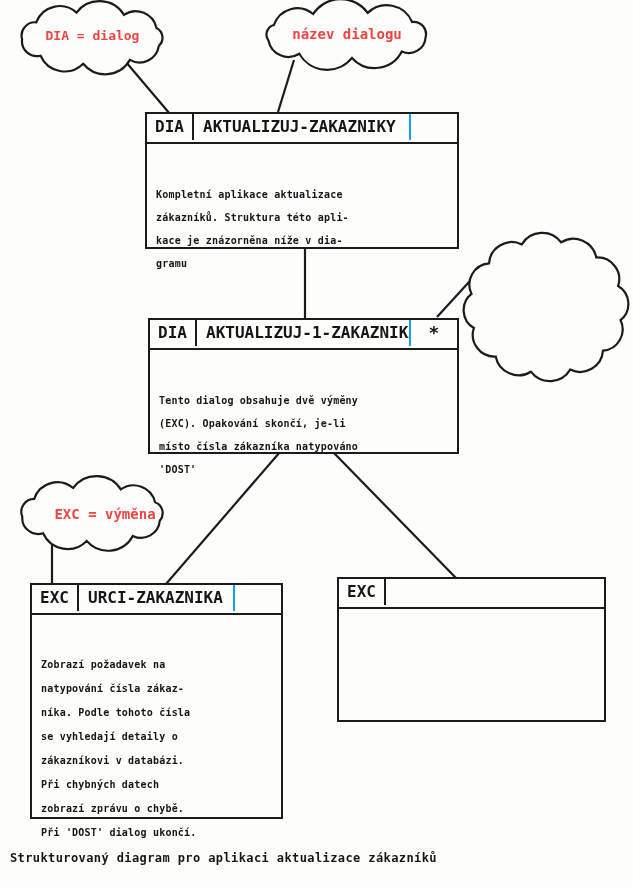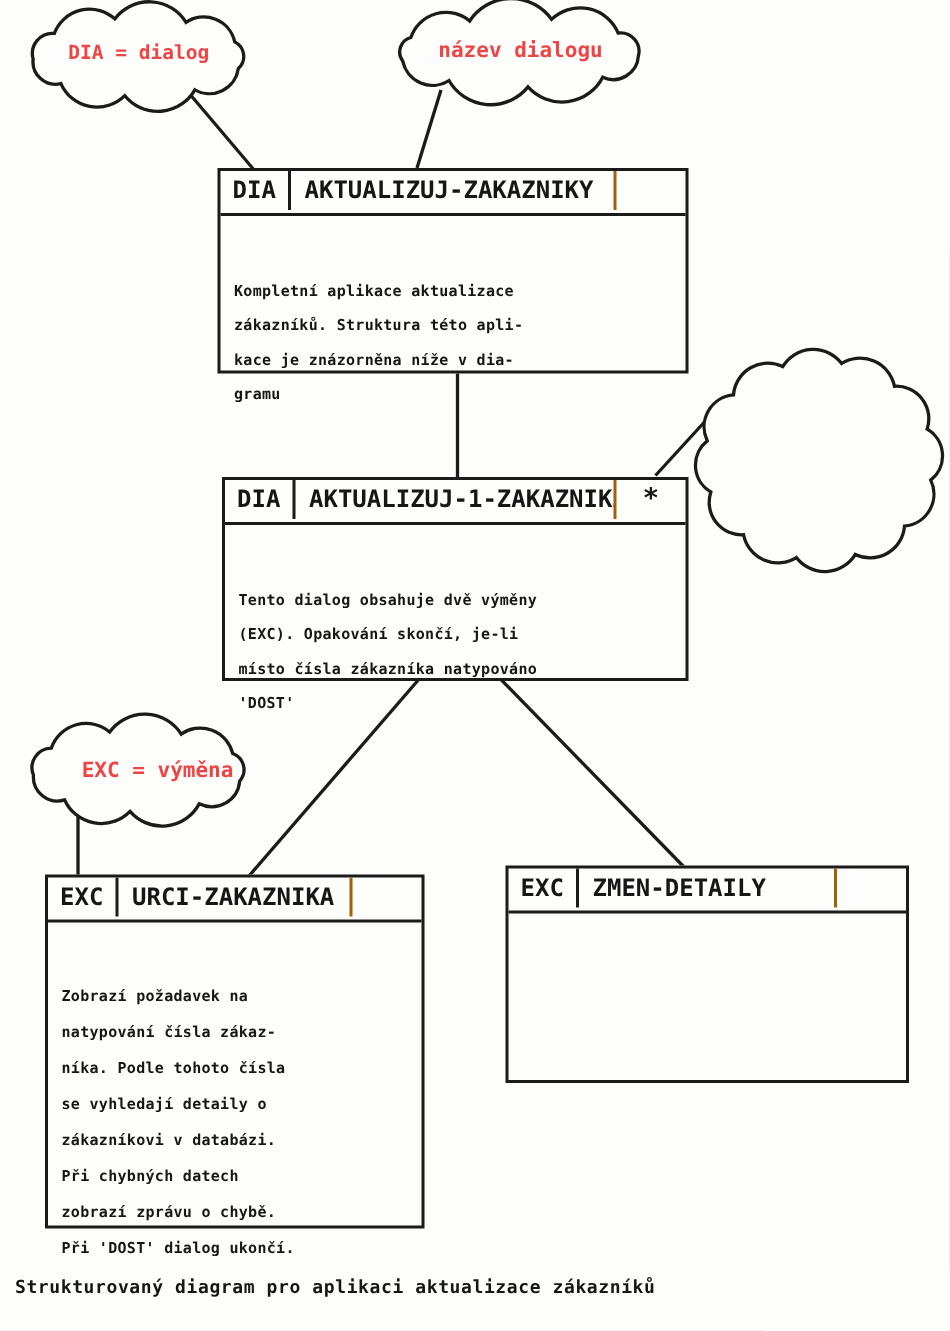"AKTUALIZUJ-ZAKAZNIKY" .box-header .cell-name { border-right: 2px solid #a16207 -> 2px solid #0ea5e9 }
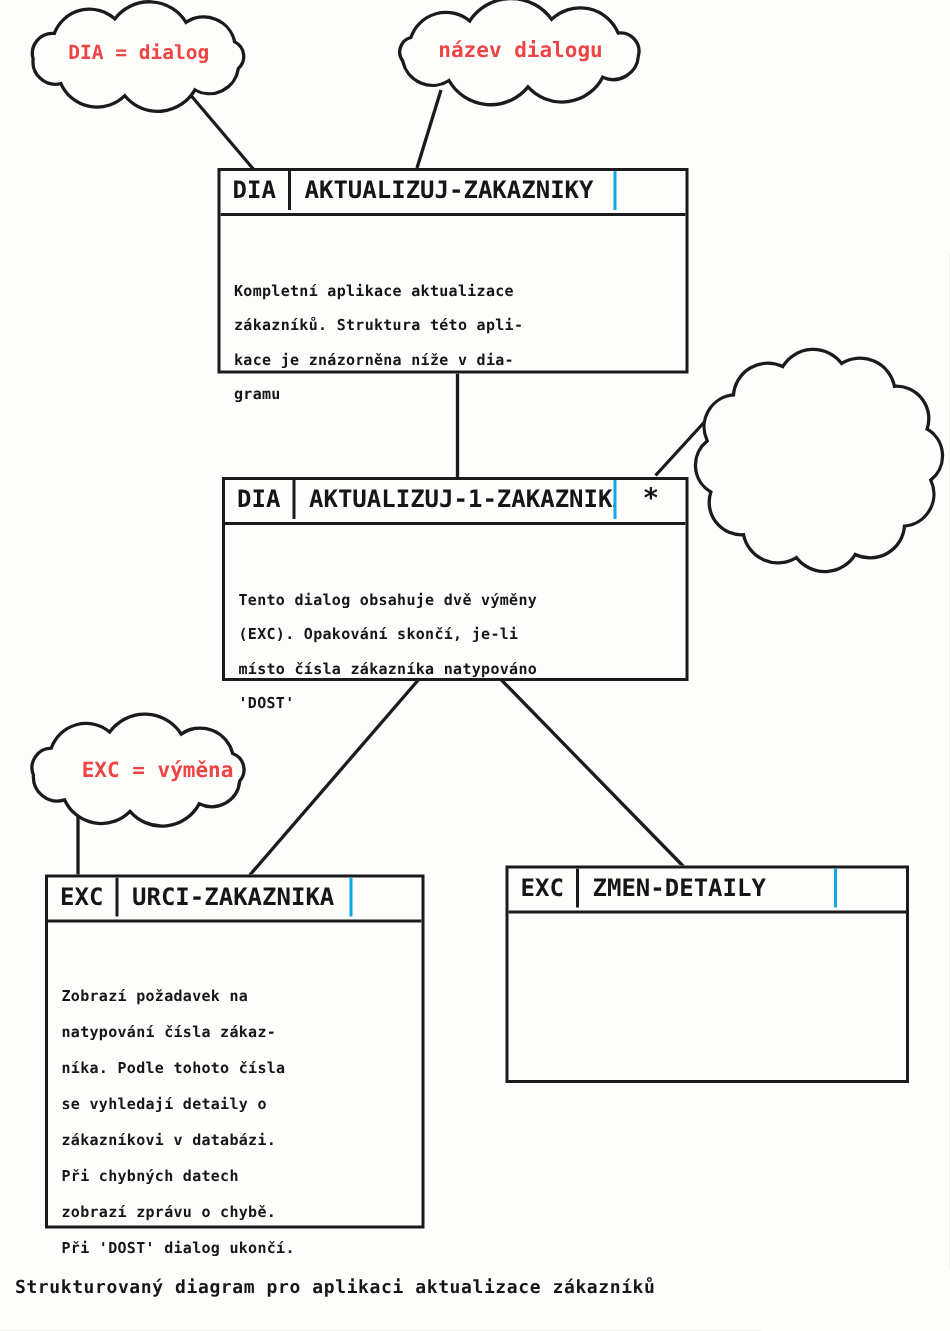"ZMEN-DETAILY" span.cell-name { html: <span>ZMEN-DETAILY</span> -> none }
